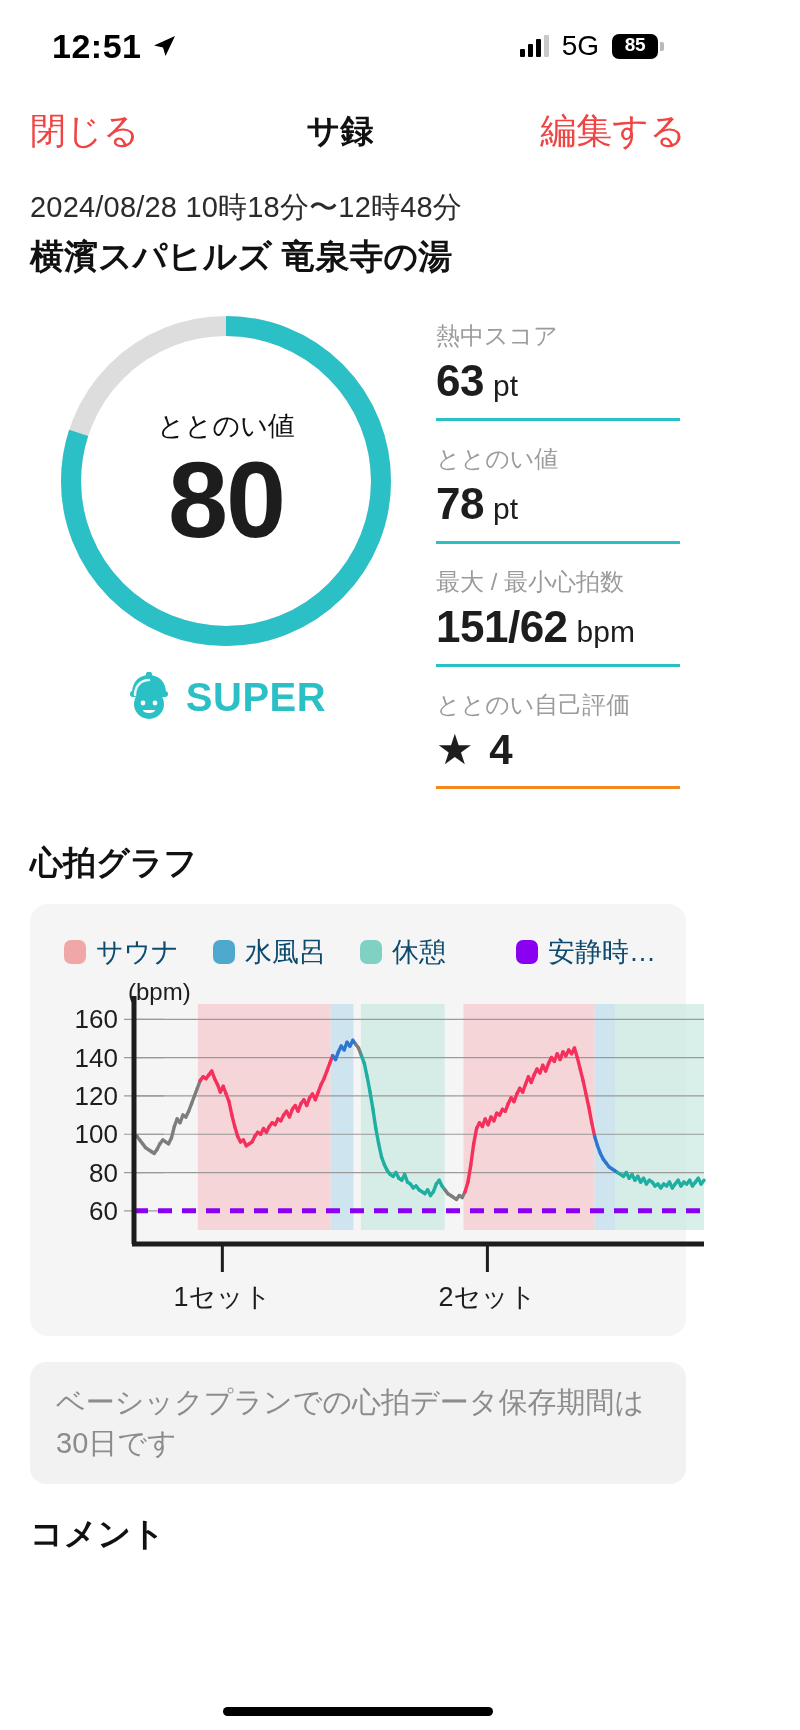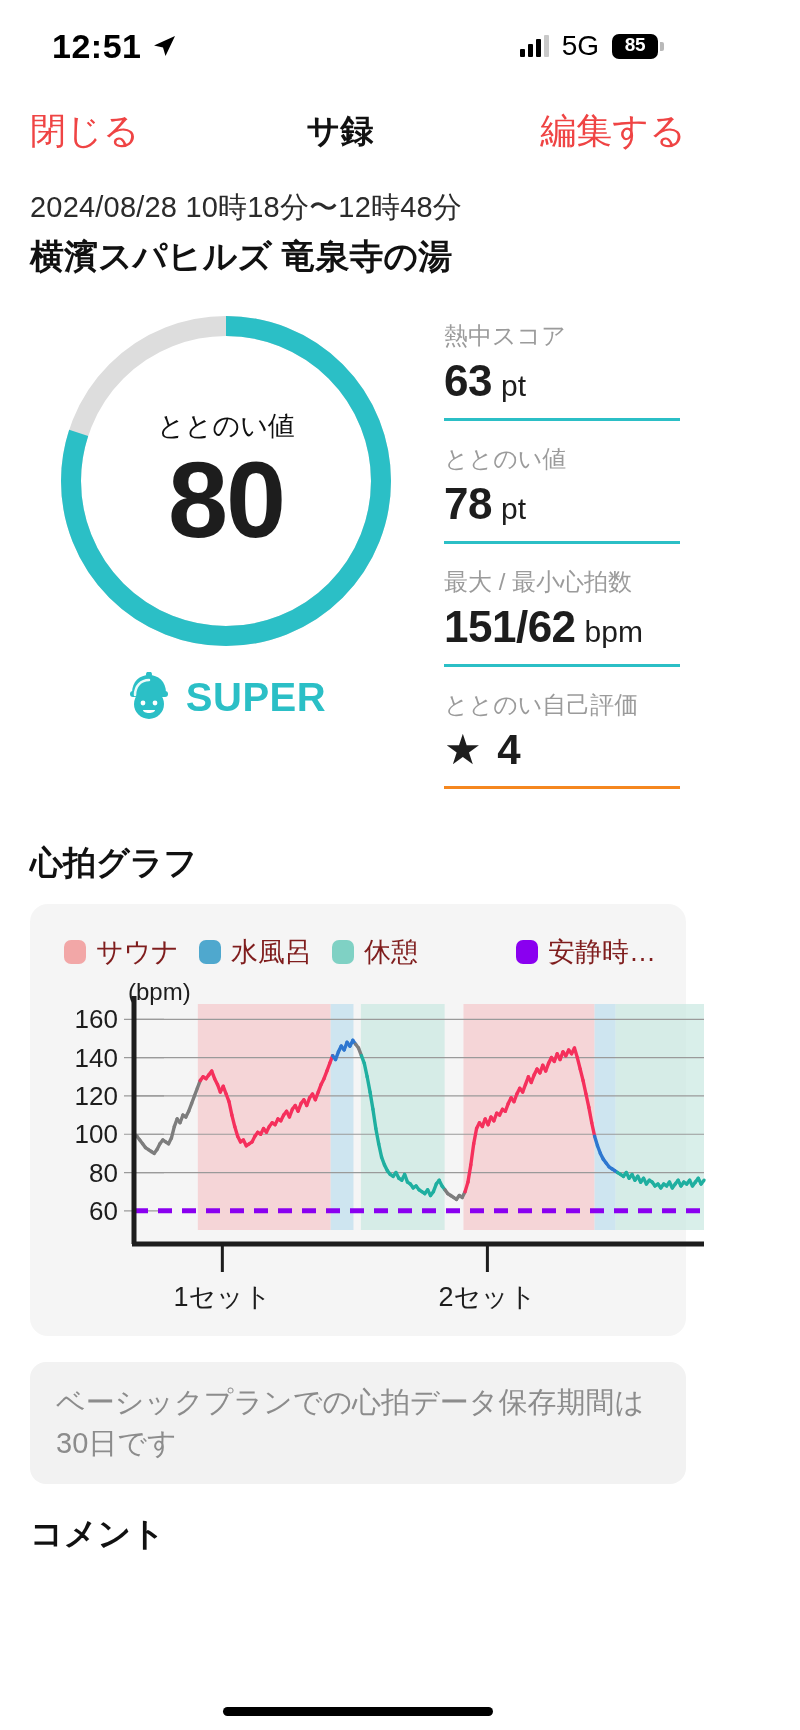"熱中スコア" .stat { margin-left: 8px -> none }
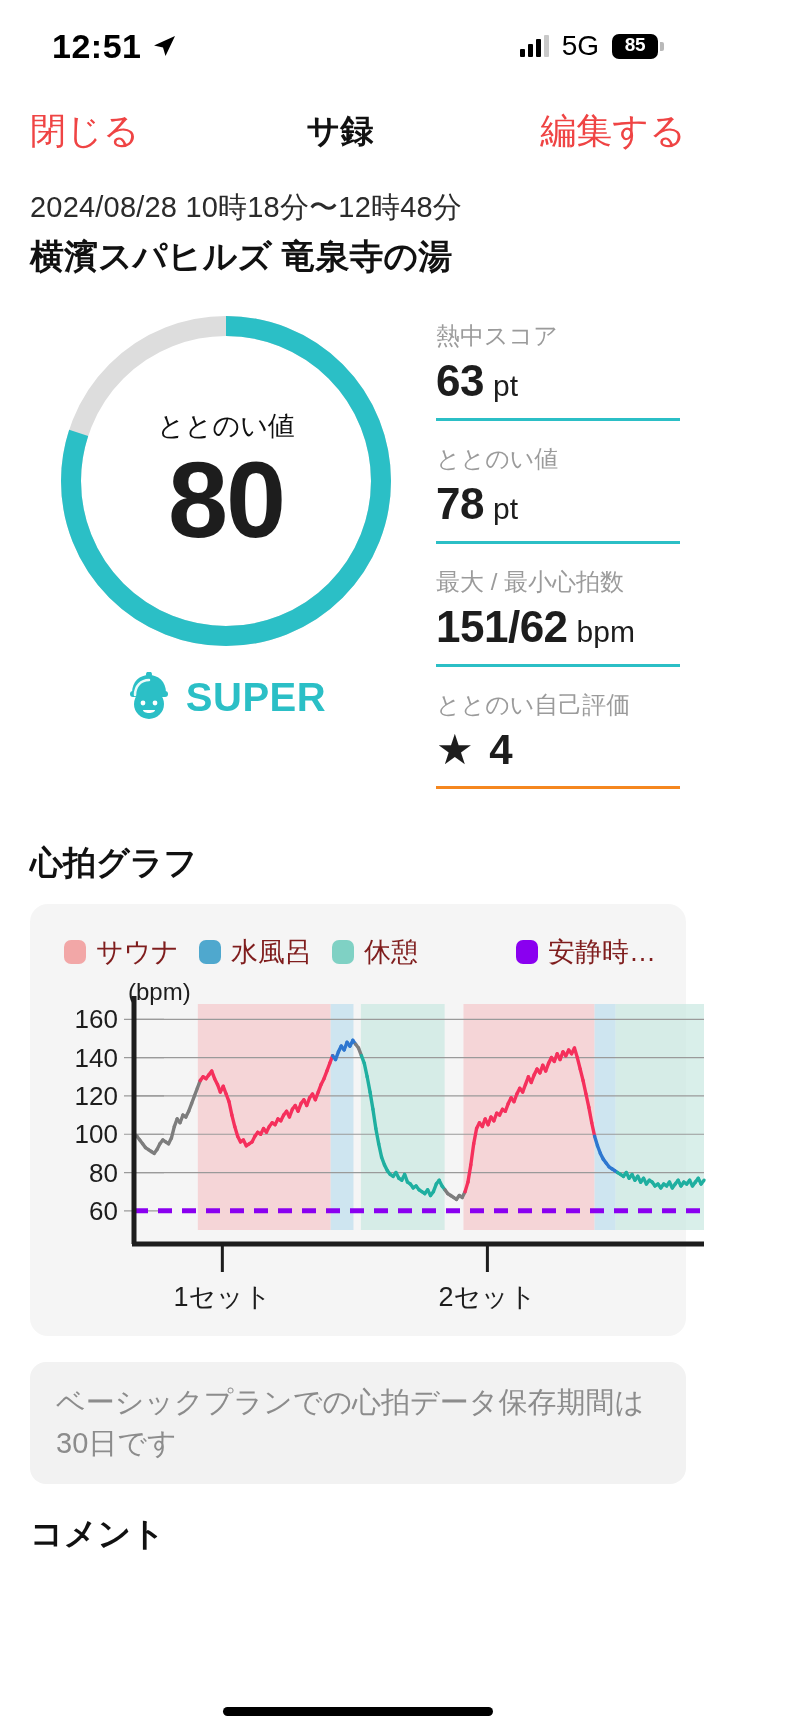"サウナ" .leg-txt { color: #7f1d1d -> #0c4a6e }
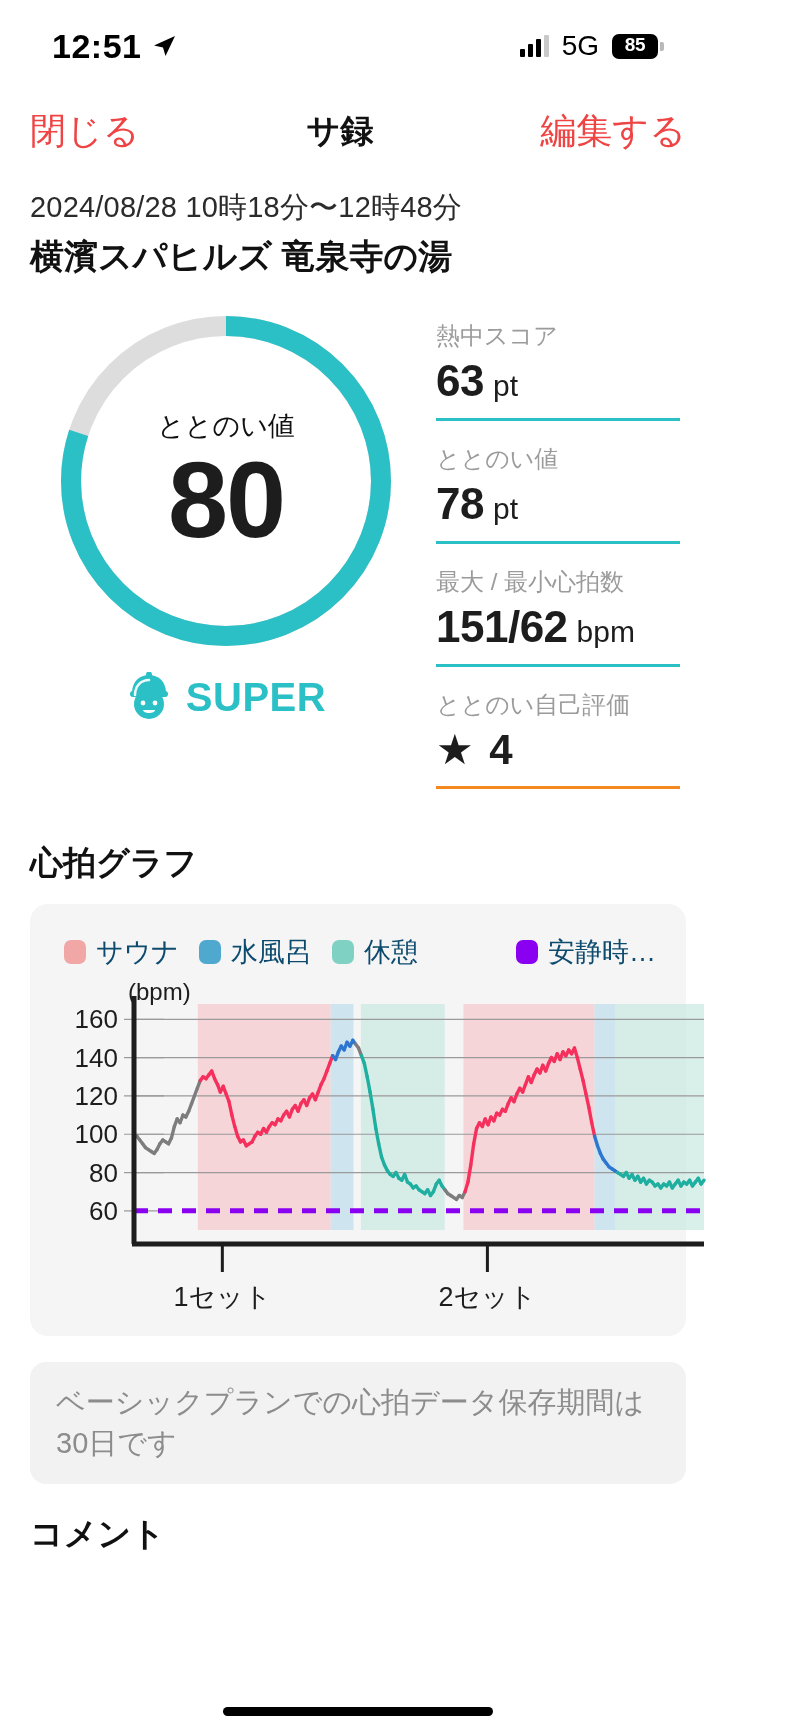"水風呂" .leg + .leg { margin-left: 20px -> 34px }
